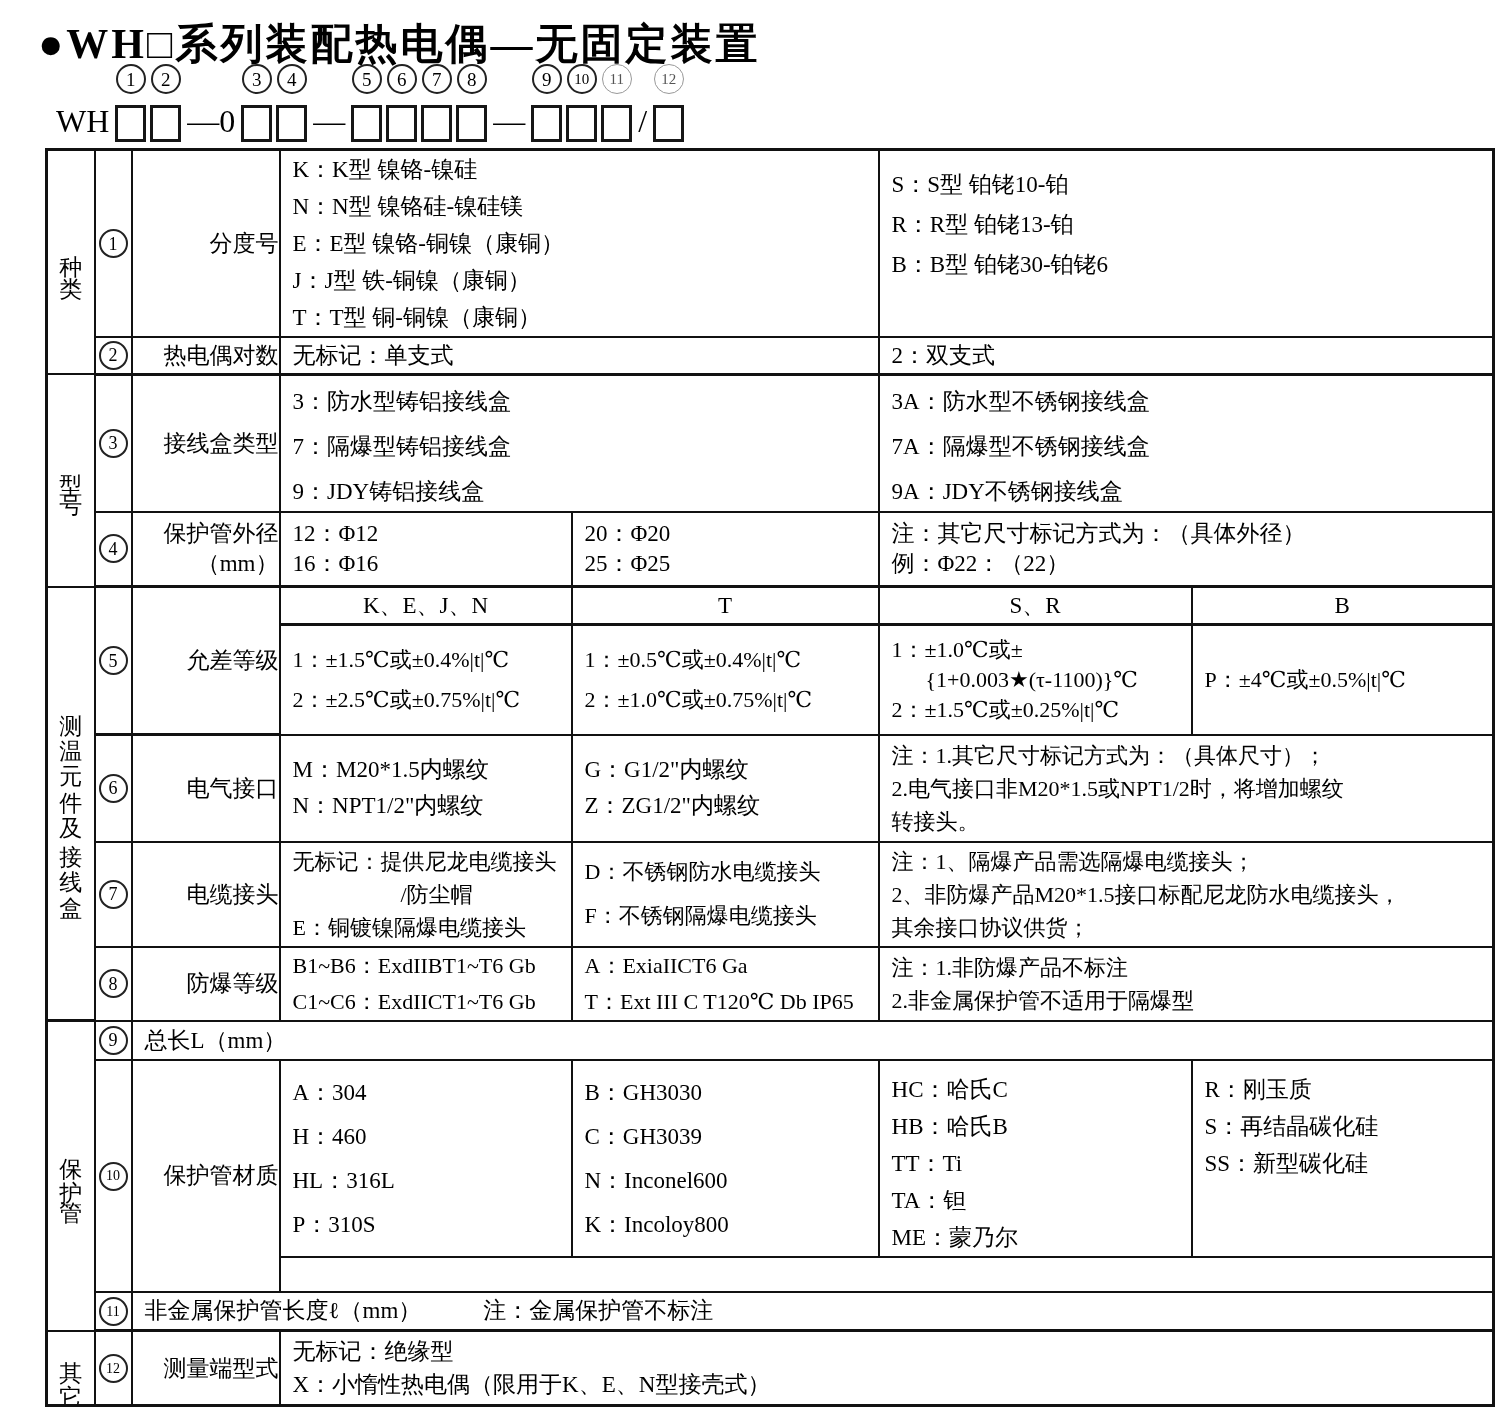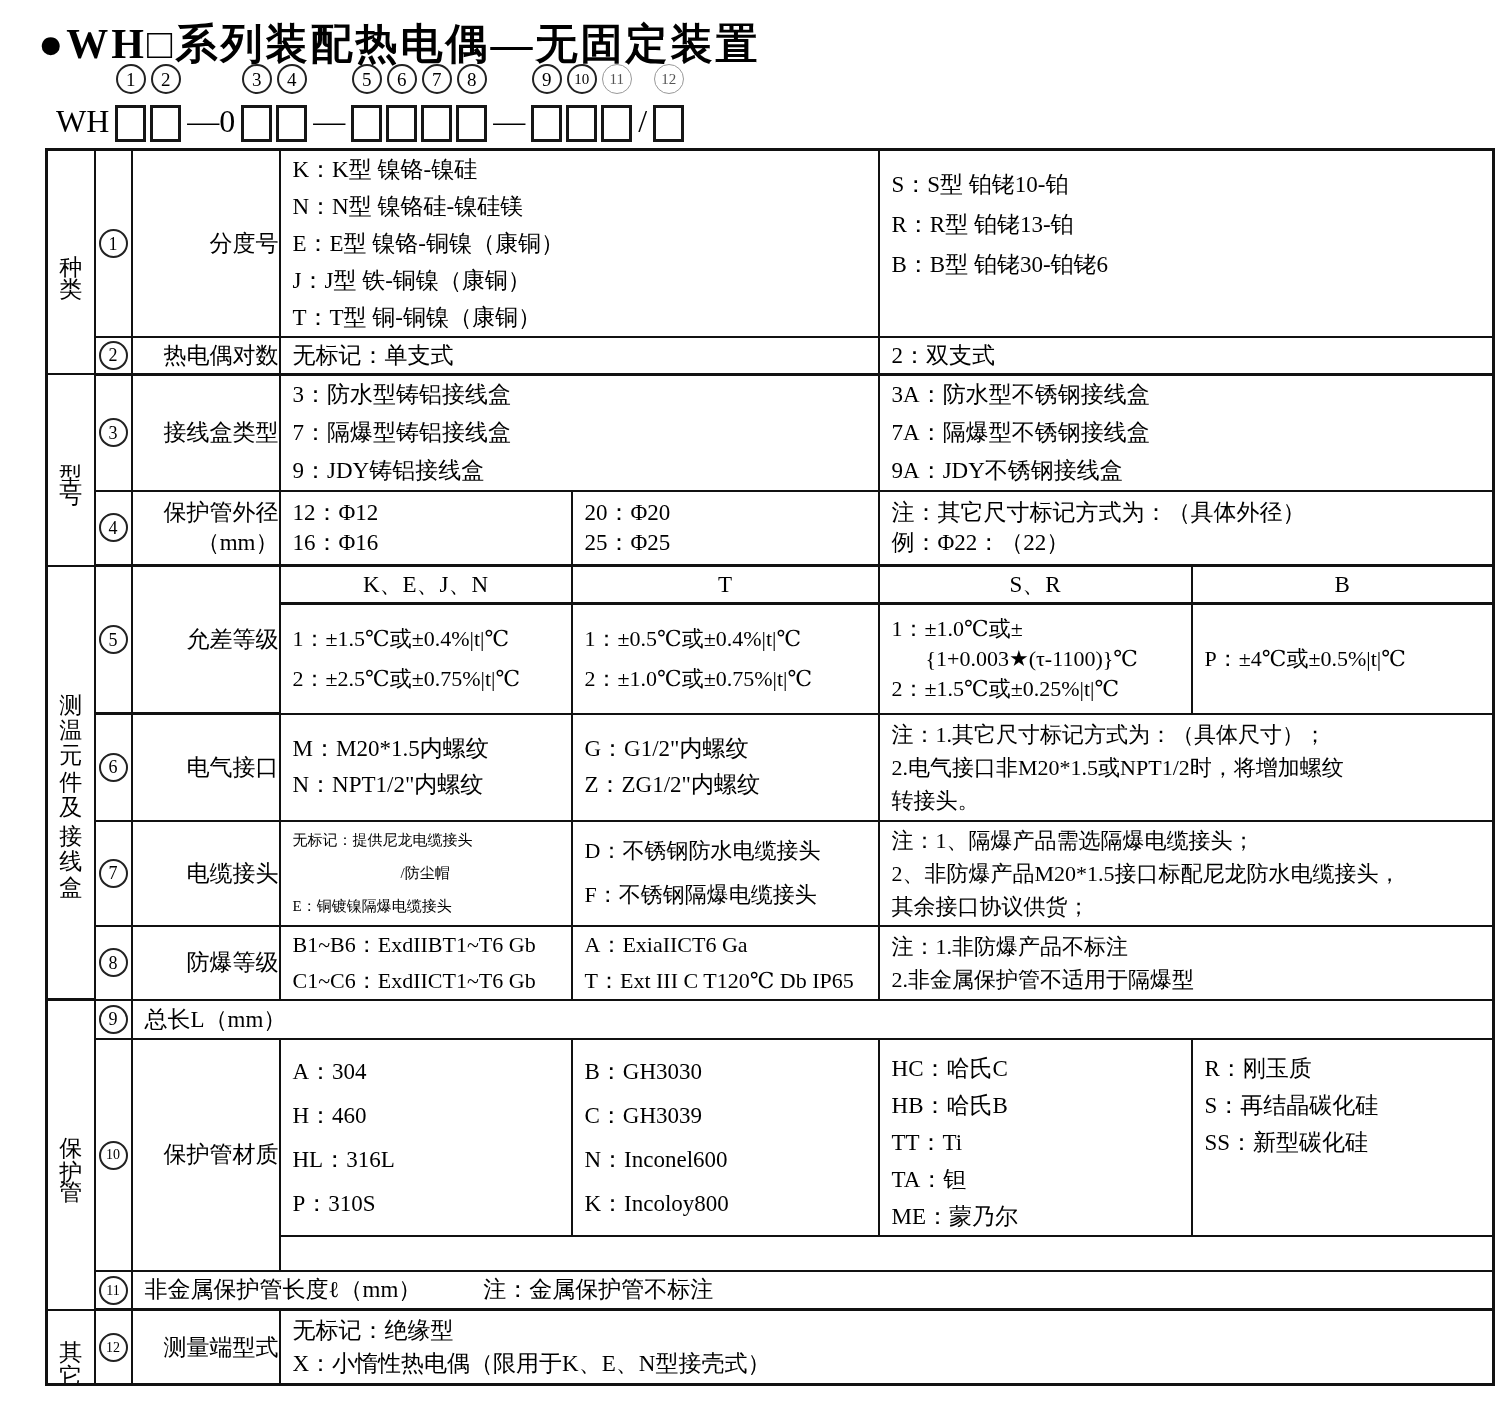"3：防水型铸铝接线盒" .lh38 div { margin-top: none -> 7px }
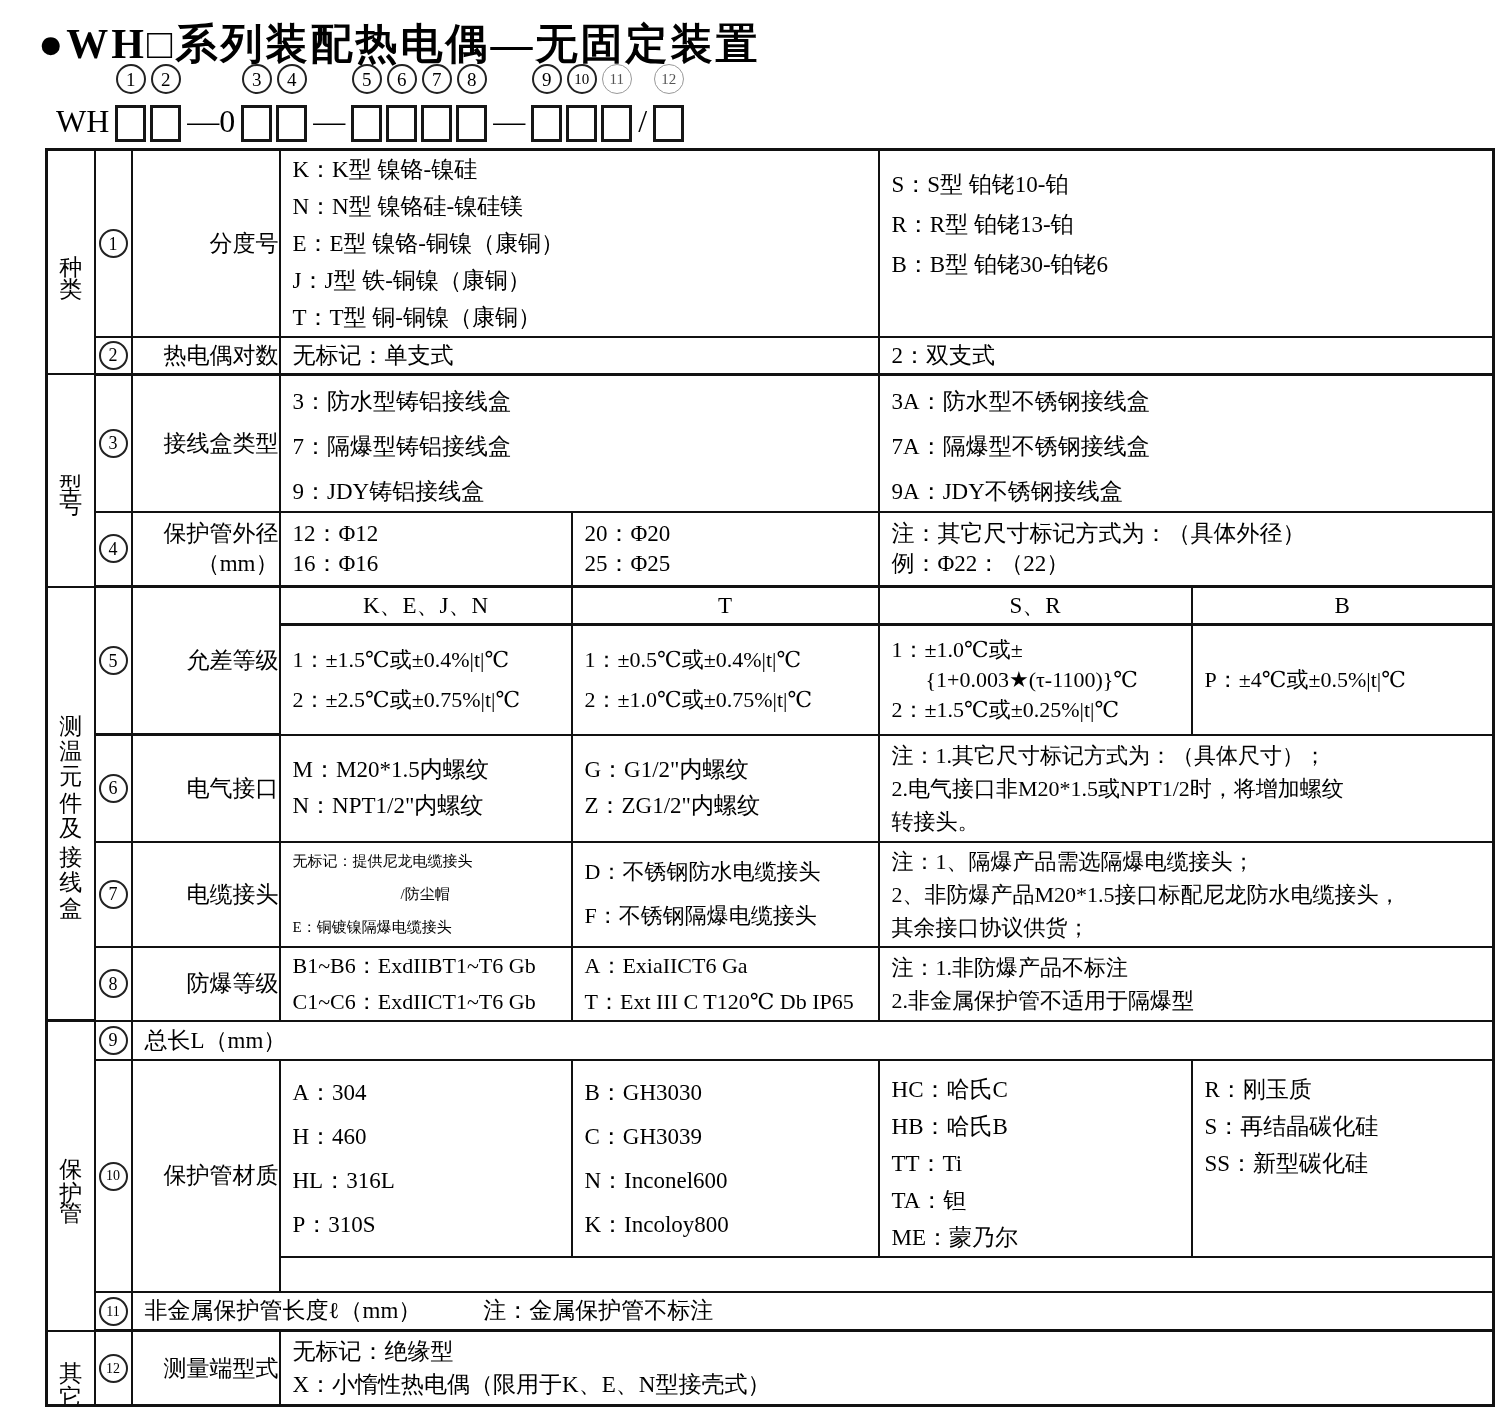"无标记：提供尼龙电缆接头" .fs21 { font-size: 15px -> 22px }
